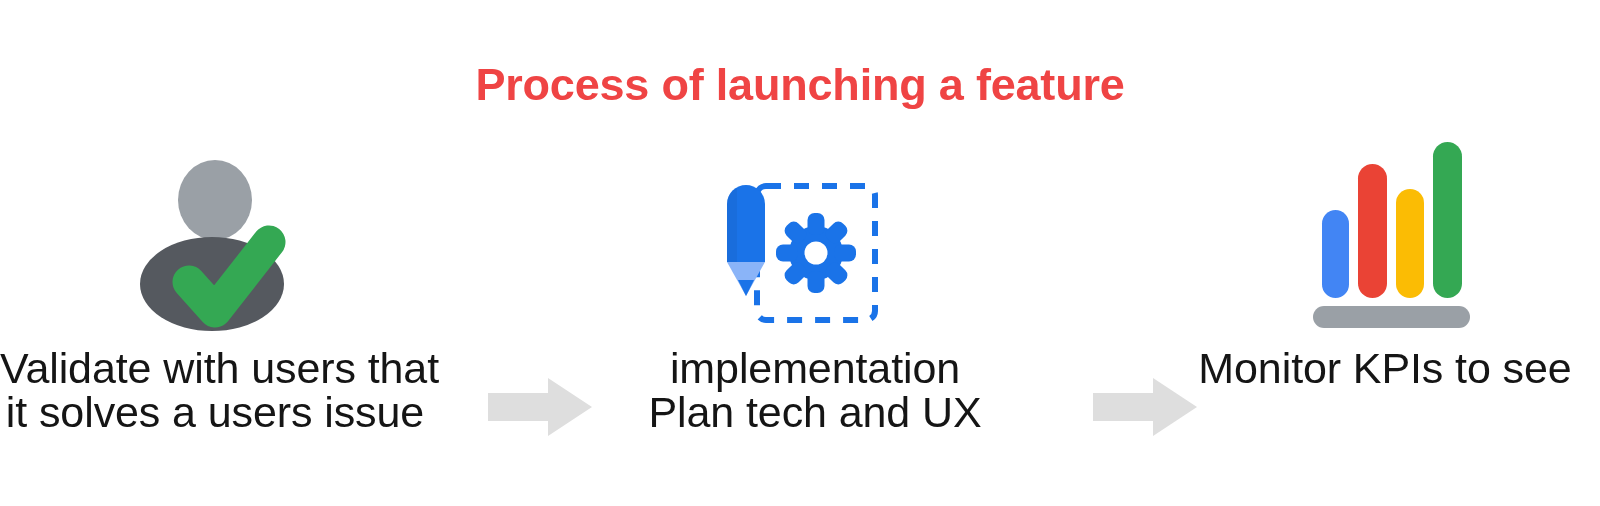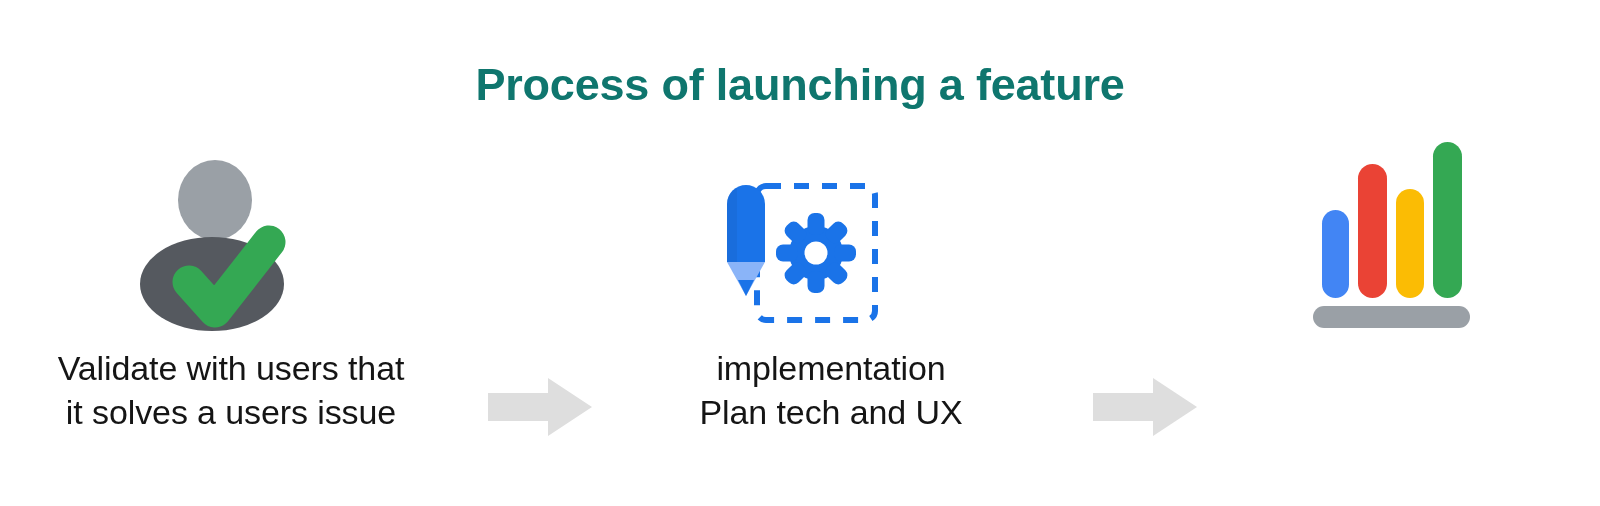"Process of launching a feature" .title { color: #0f766e -> #ef4444 }
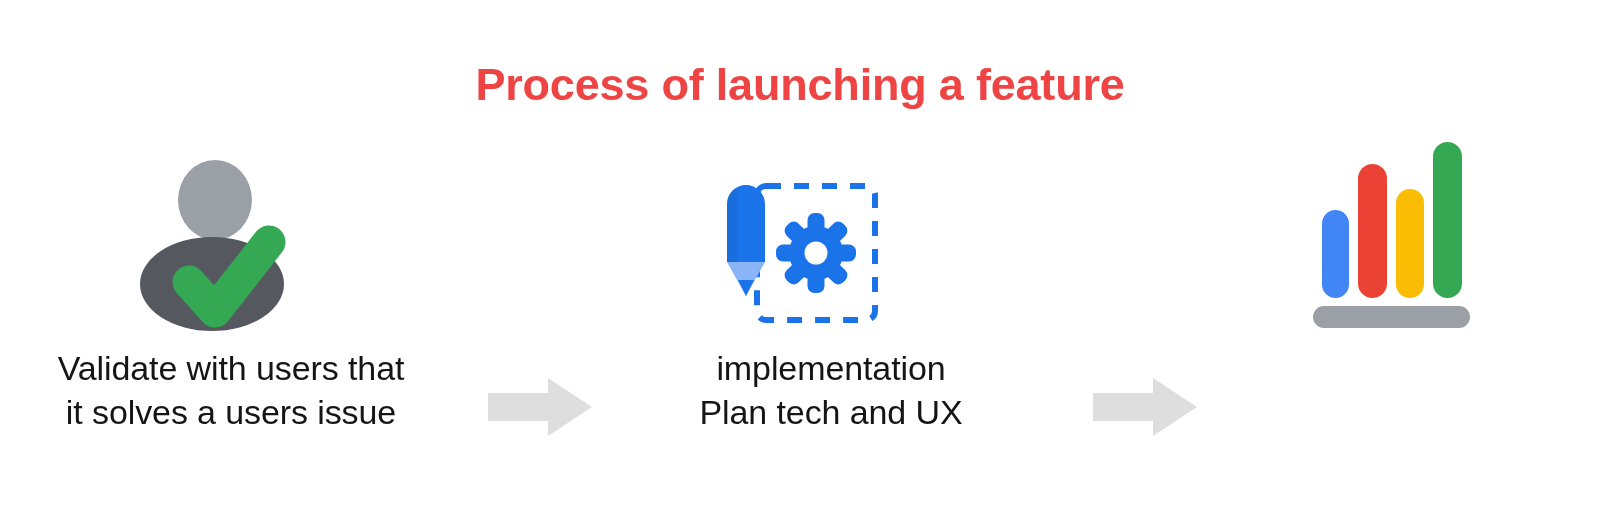"Validate with users that" .caption { font-size: 34px -> 43px; padding-left: 16px -> none }
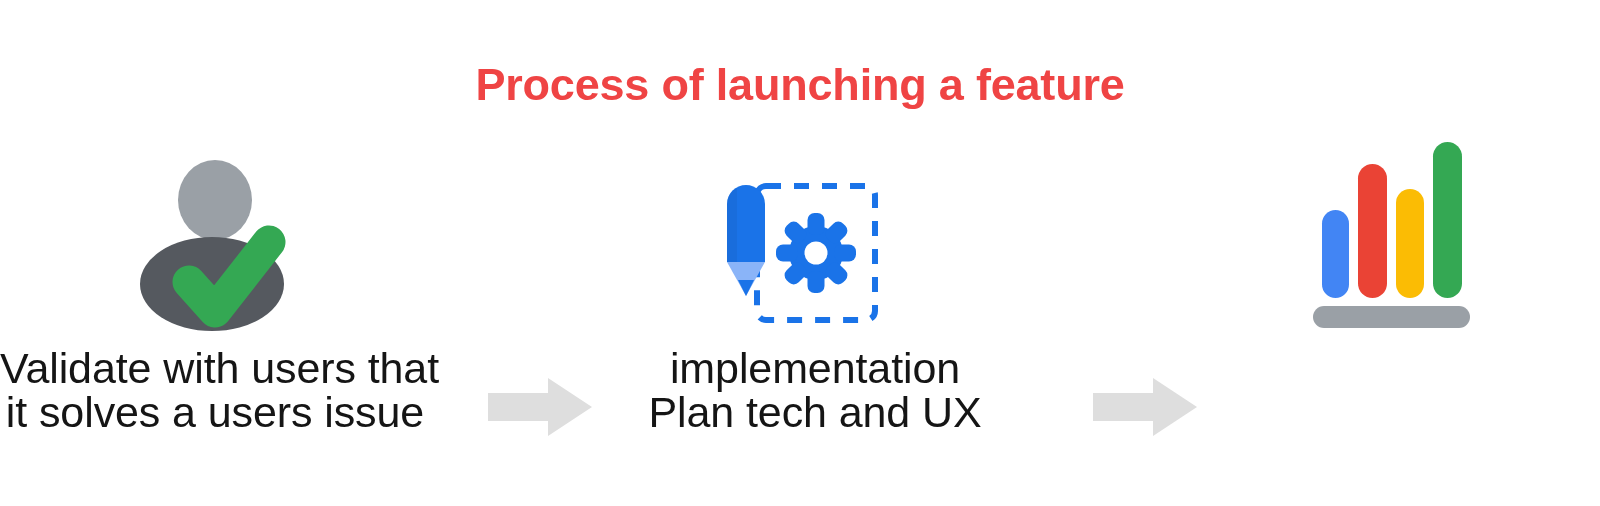"Monitor KPIs to see" span.caption-line { html: none -> <span>Monitor KPIs to see</span> }
